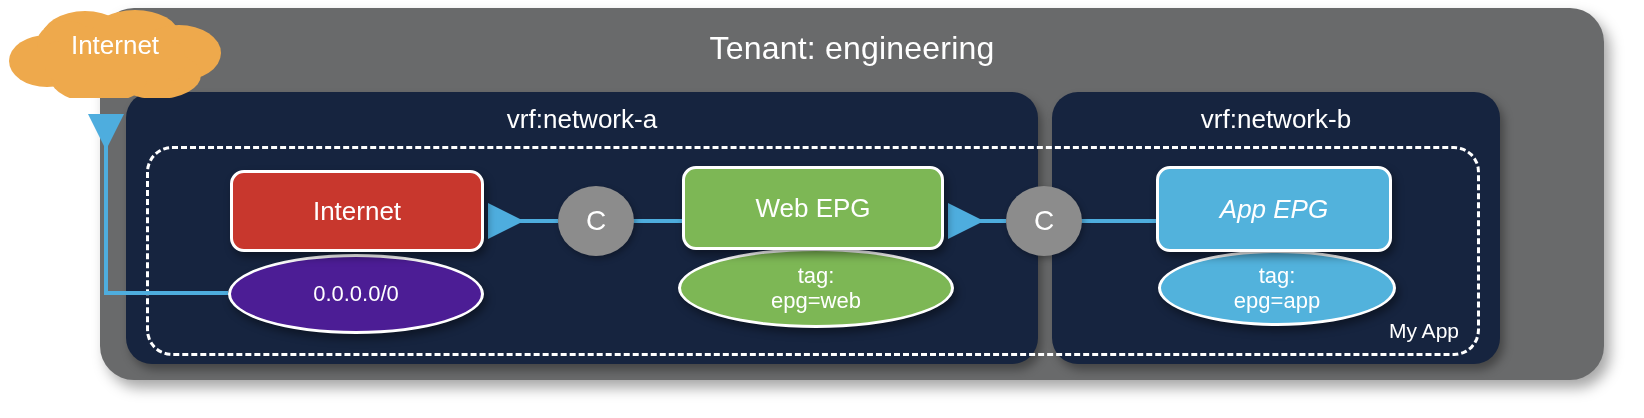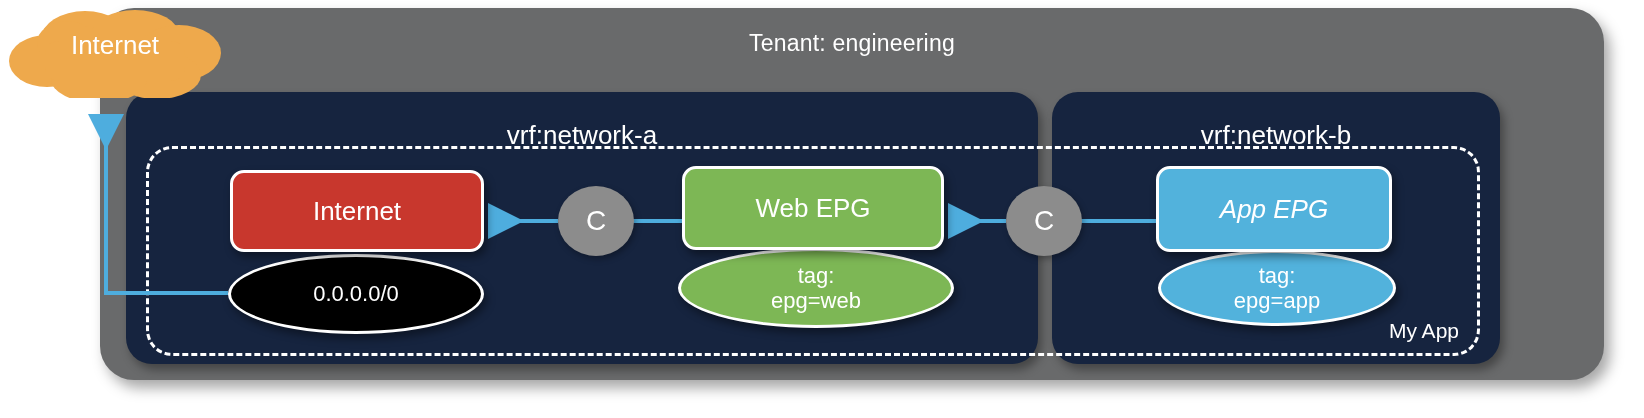"Tenant: engineering" .tenant-title { font-size: 23px -> 32px }
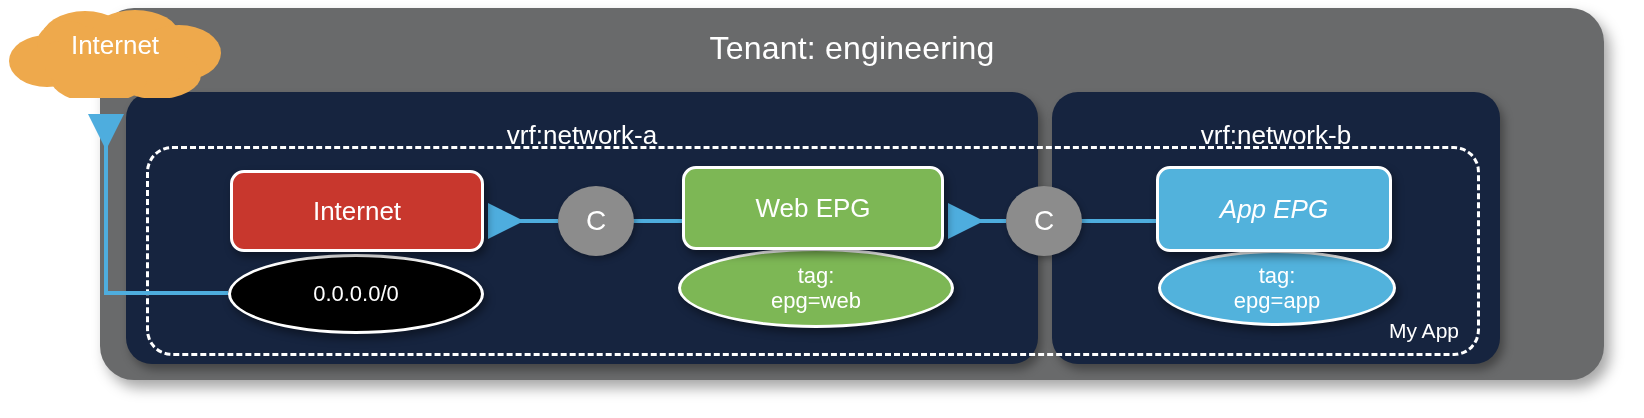"vrf:network-a" .vrf-title { margin-top: 16px -> none }
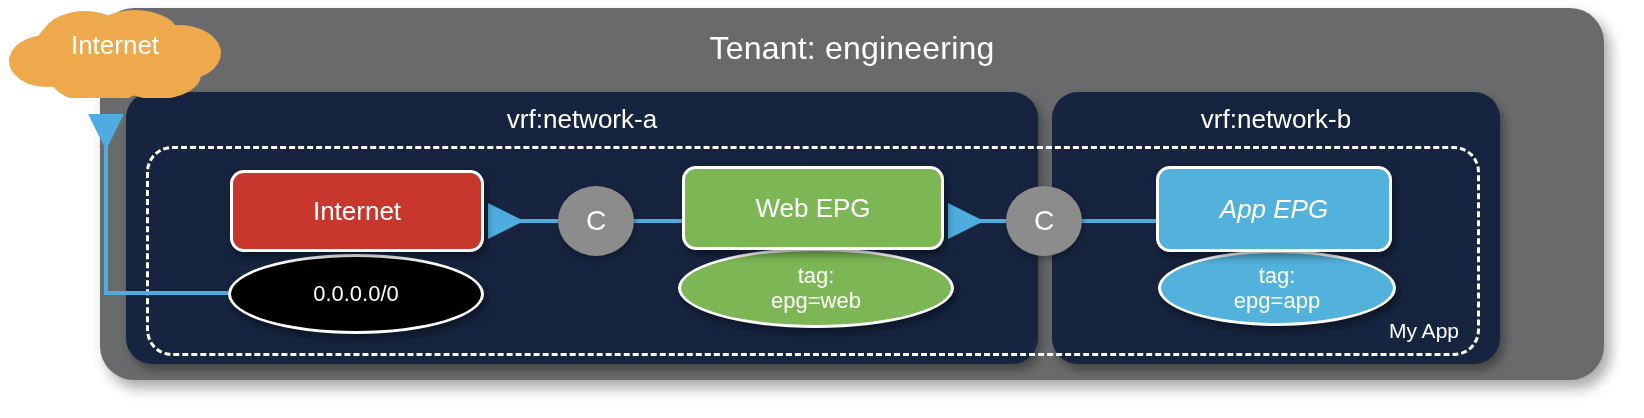"0.0.0.0/0" .ell-internet { background: #000000 -> #4c1d95 }
